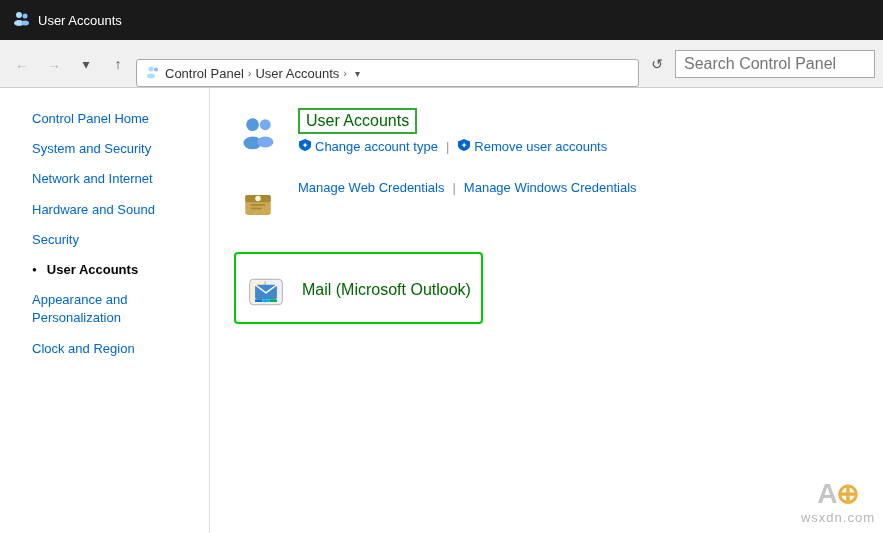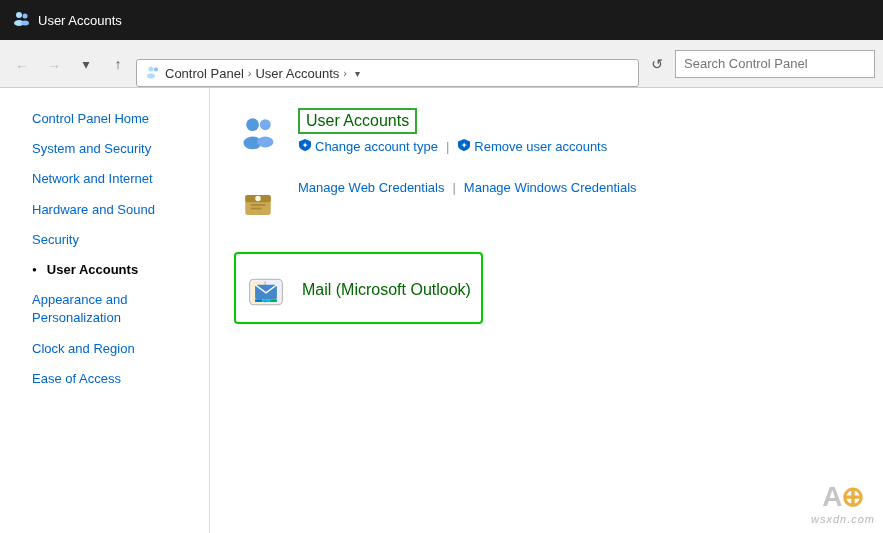"Search Control Panel" .search-box { font-size: 13px -> 16px }
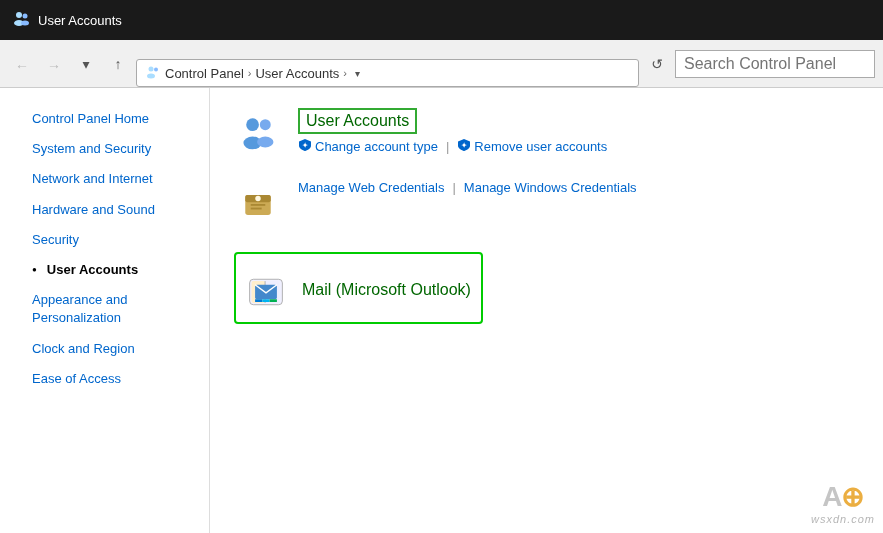"Ease of Access" div.sidebar-item { html: <div> <span>Ease of Access</span> </div> -> none }
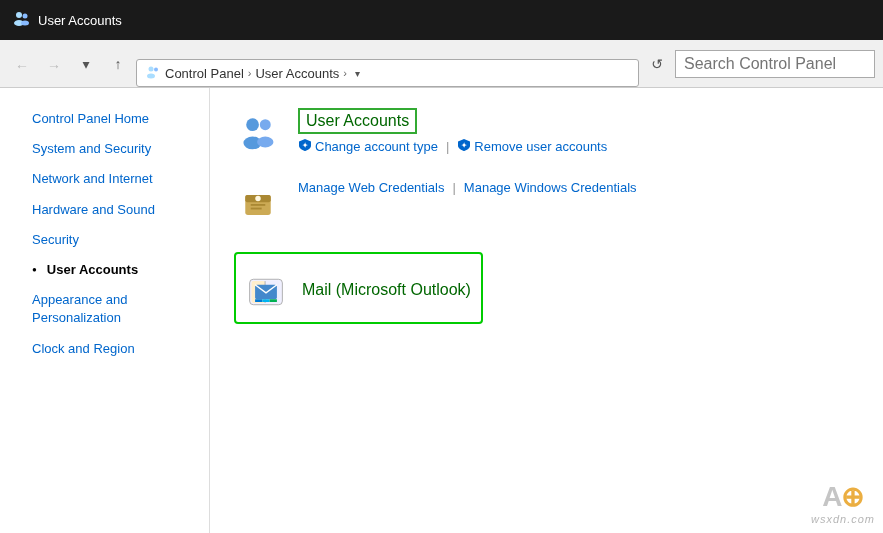"wsxdn.com" div { font-size: 11px -> 13px; font-style: italic -> none }
